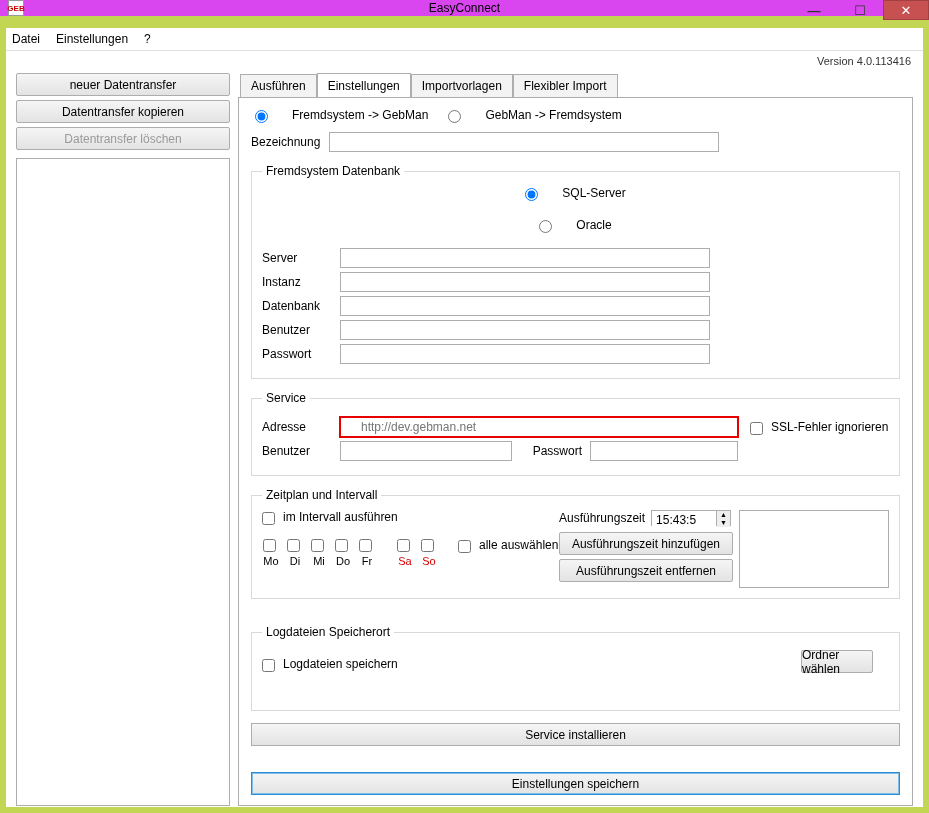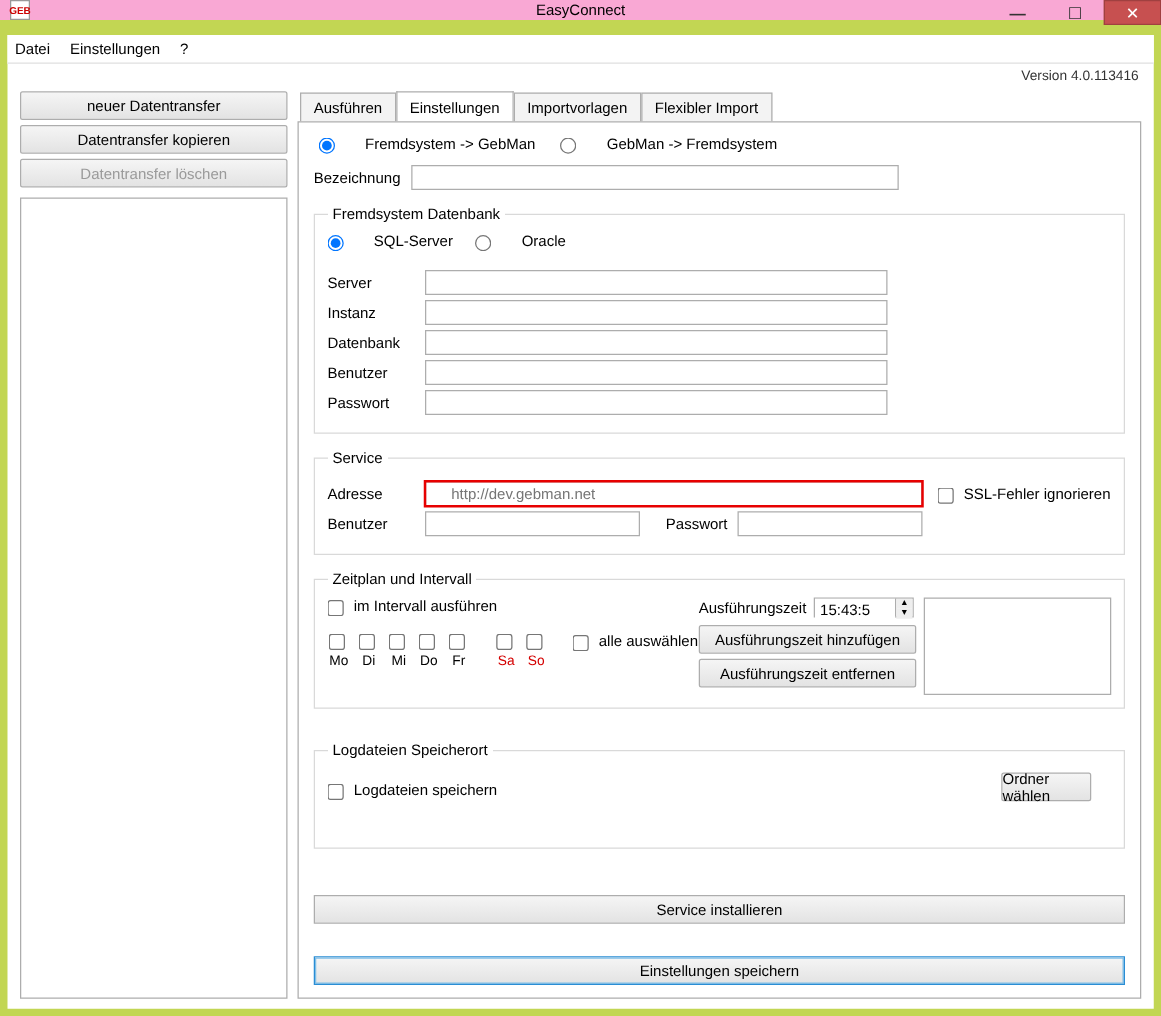"GEB" .titlebar { background: #f9a8d4 -> #d946ef }
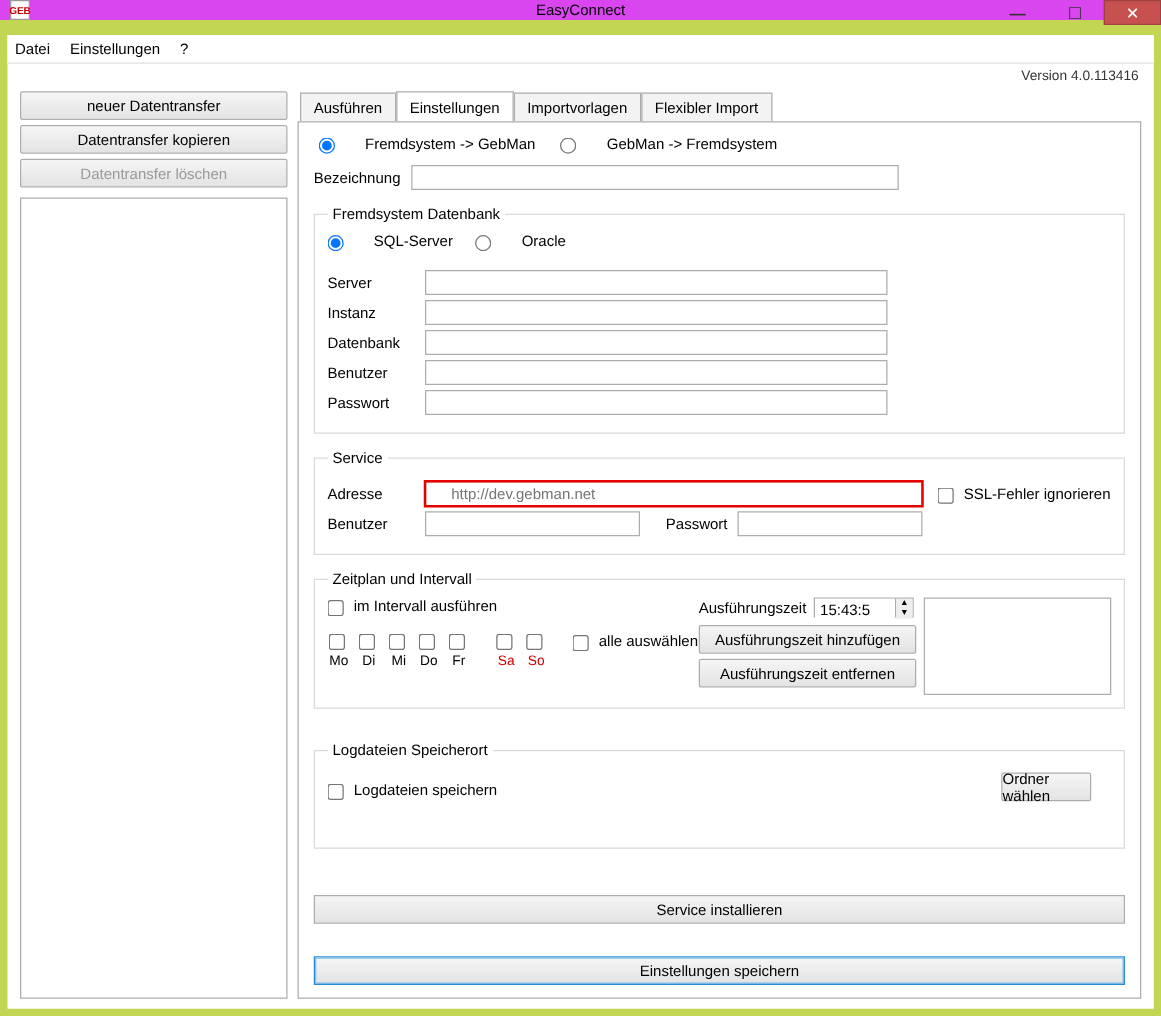"SQL-Server" div.radio-row { flex-direction: none -> column }
